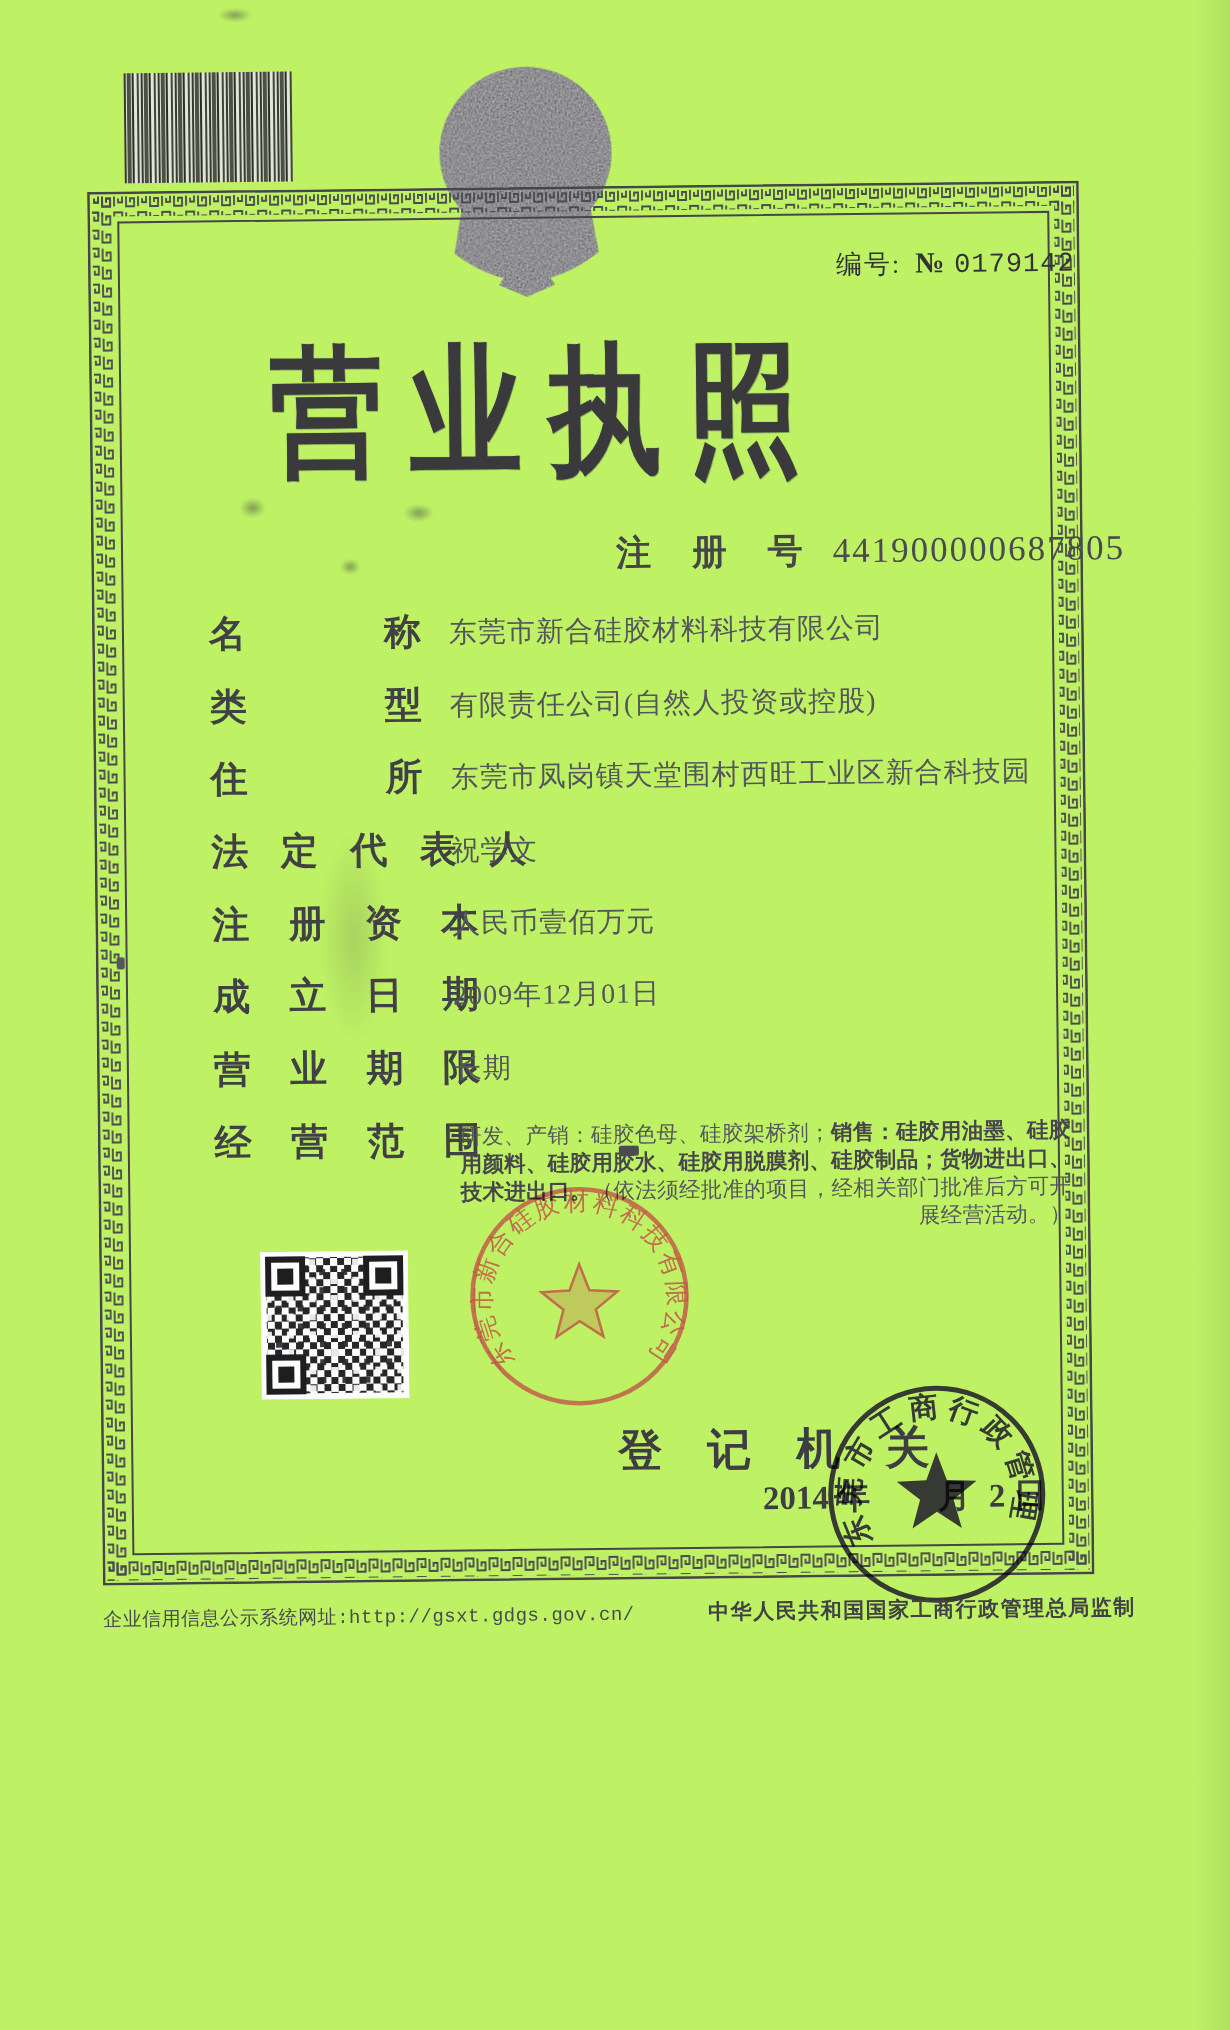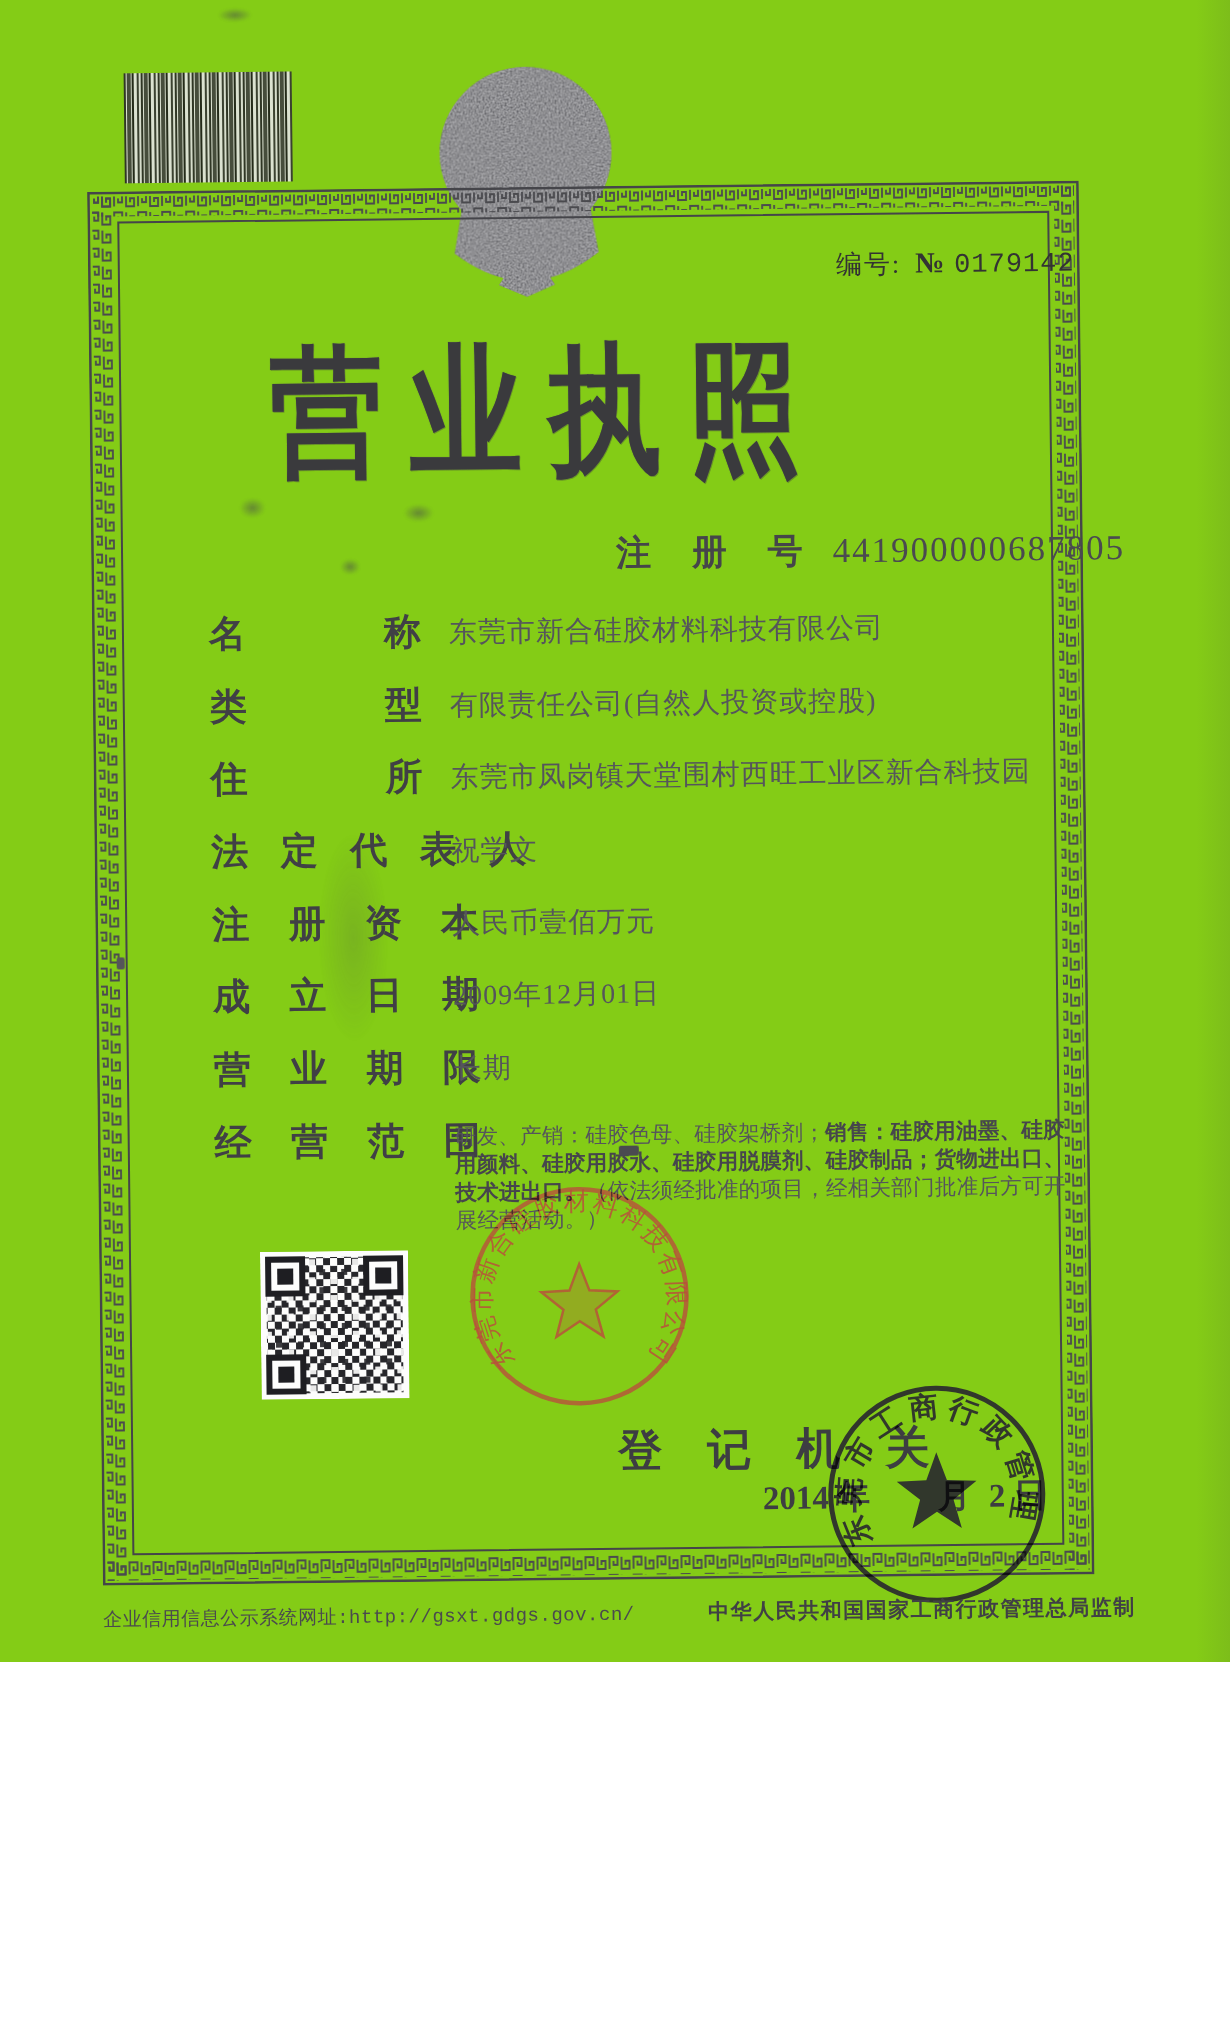"编号: № 0179142" #page { background: #84cc16 -> #bef264; height: 1662px -> 2030px; text-align: none -> right }
